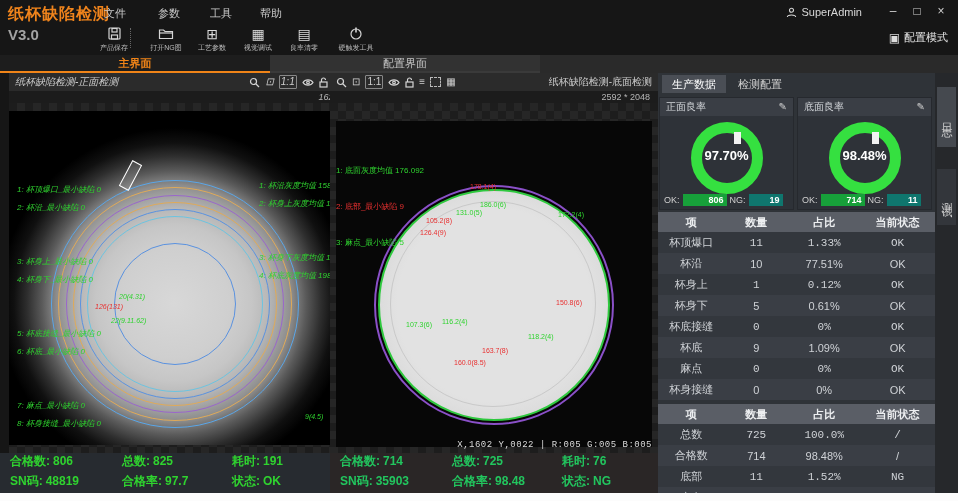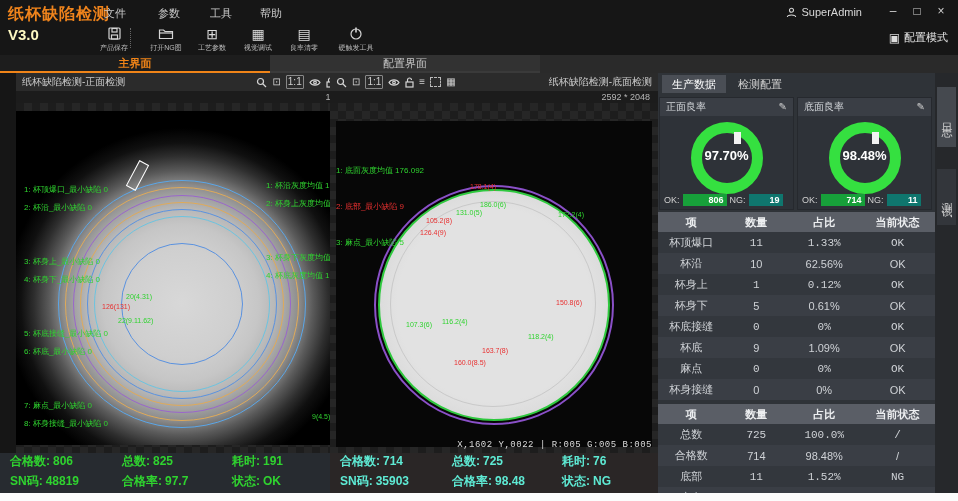"V3.0" .app-version { color: #fef9c3 -> #a3a3a3 }
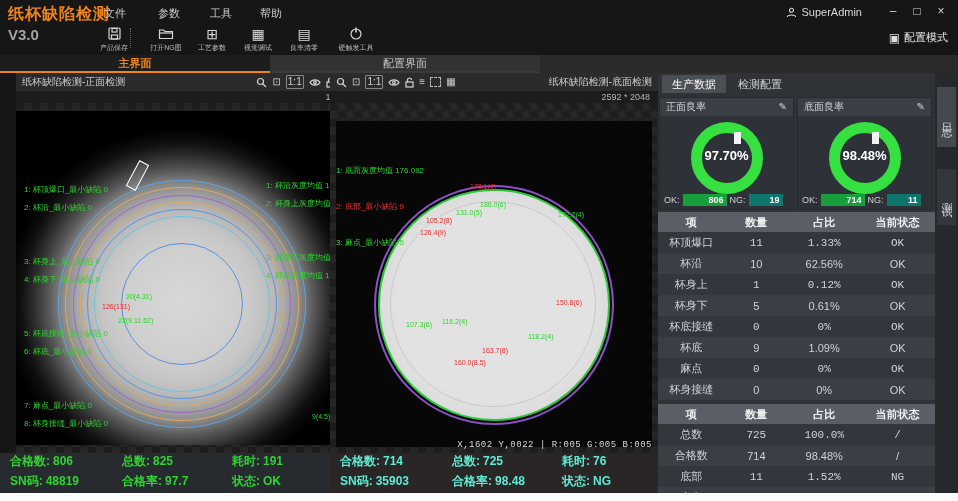"纸杯缺陷检测-正面检测" #left-panel { font-style: none -> italic; left: 16px -> 9px }
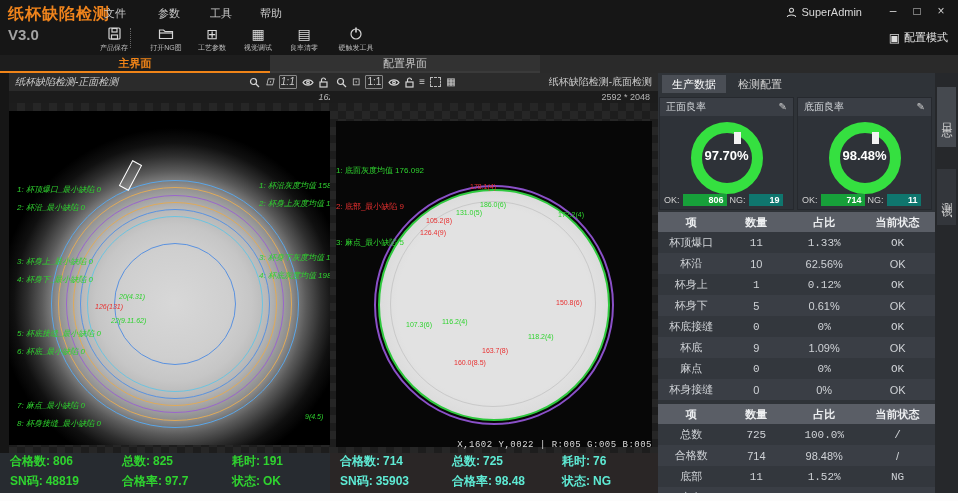"62.56%" span { text: 62.56% -> 77.51% }
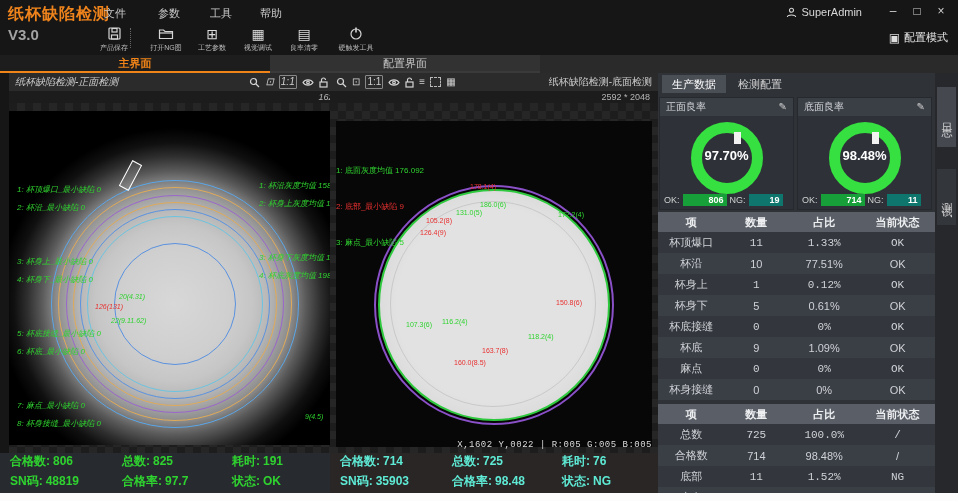"合格数: 714" #mid-stats { color: #5eead4 -> #22c55e }
